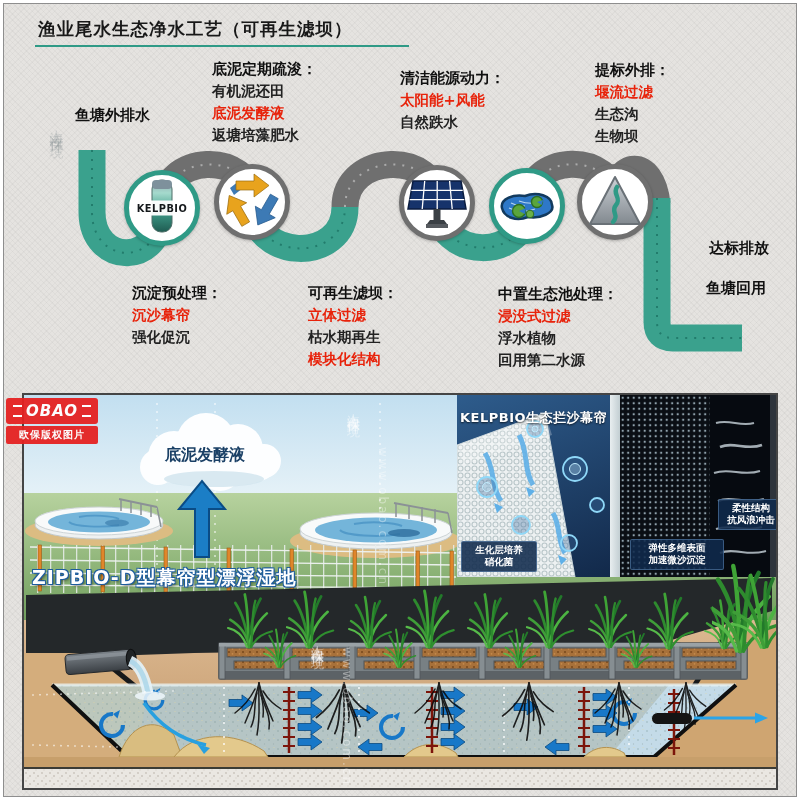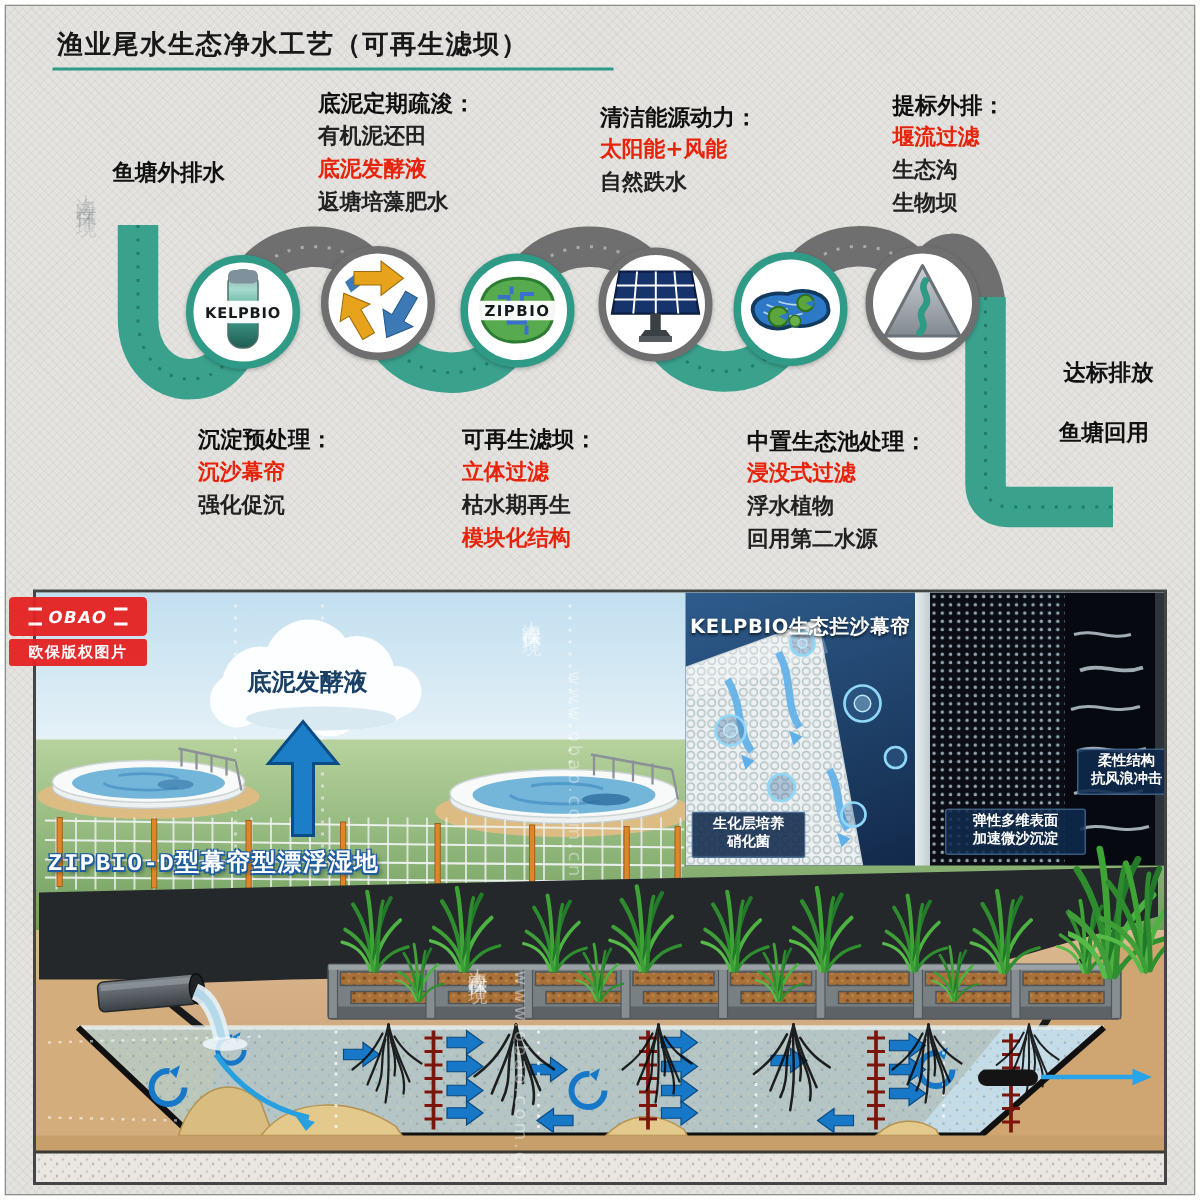"ZIPBIO" div.node { html: <div> <svg> <path></path> <path></path> <rect></rect> <text>ZIPBIO</text> </svg> </div> -> none }
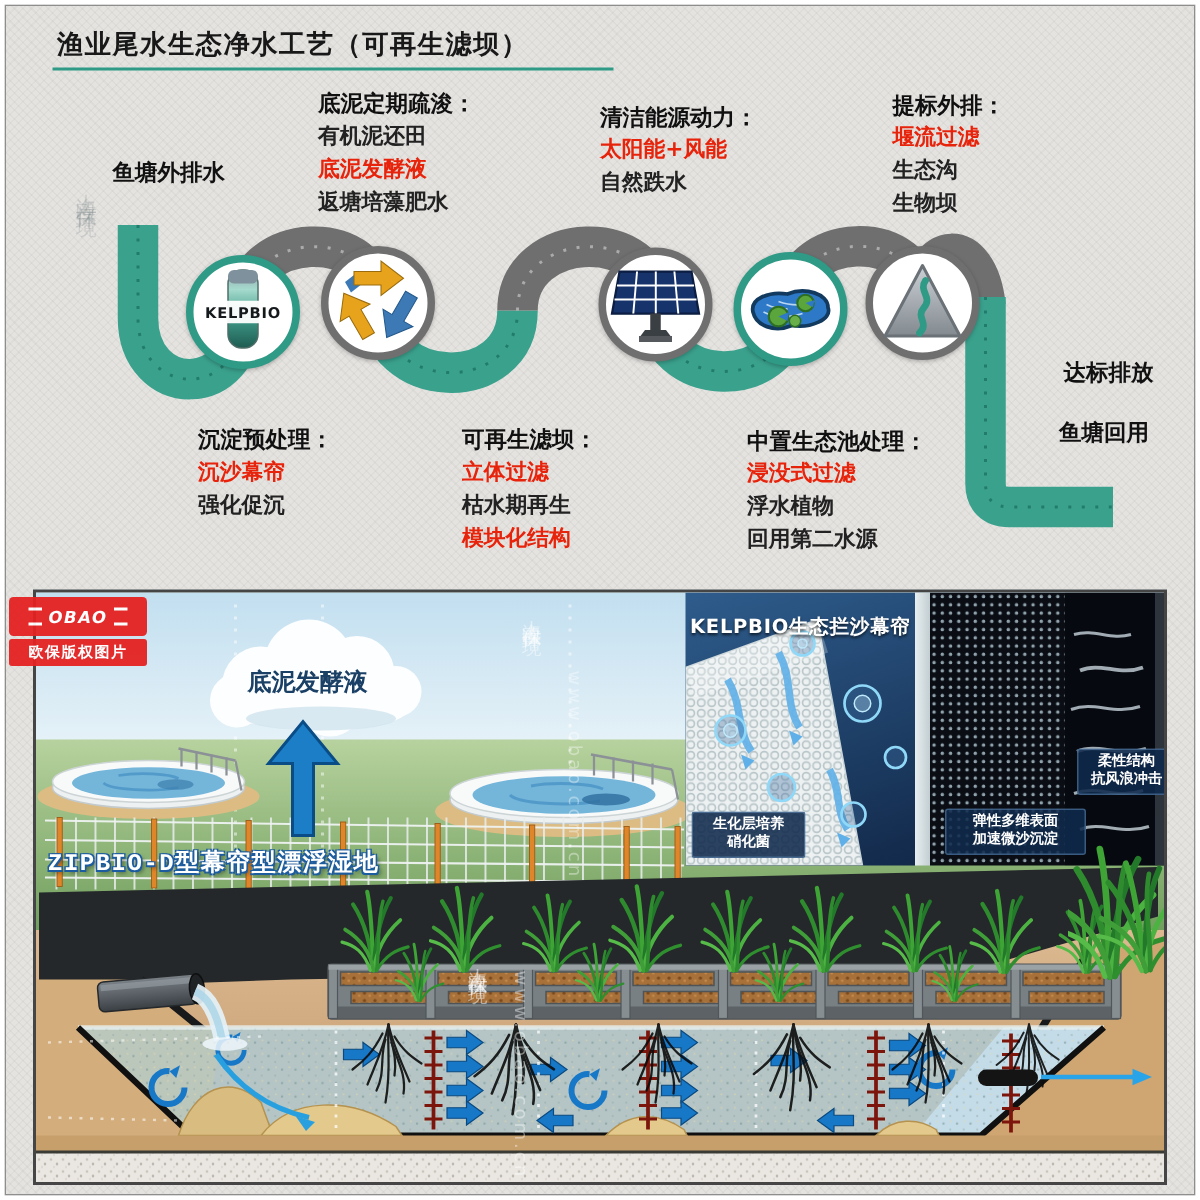"OBAO" .badge-logo { font-size: 11px -> 15px }
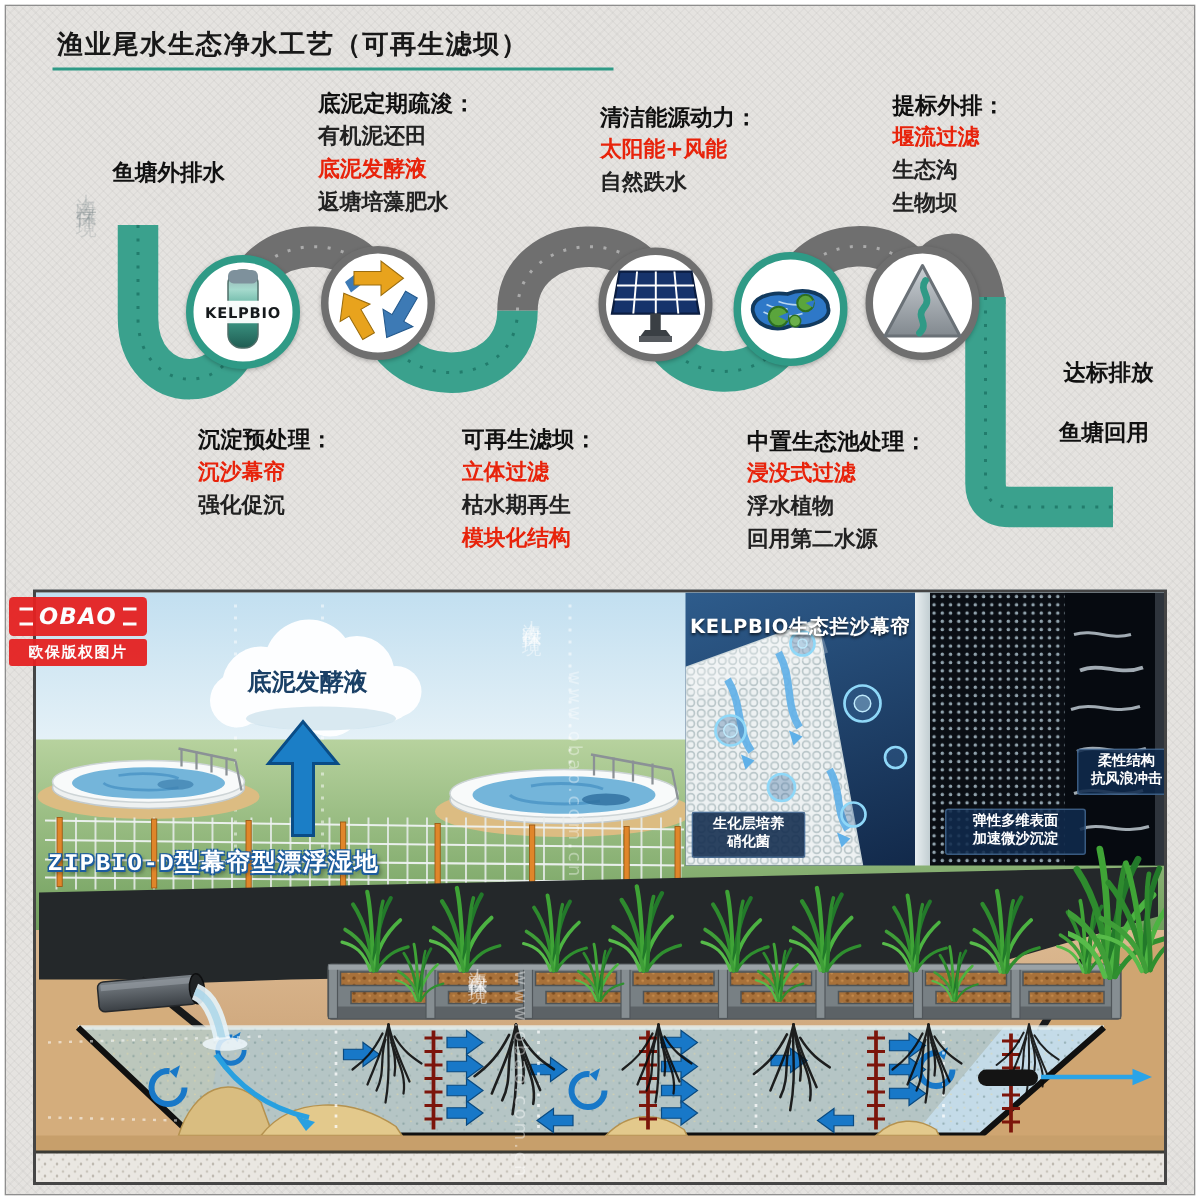"ZIPBIO-D型幕帘型漂浮湿地" .wetland-label { font-family: Liberation Mono, monospace -> none; font-size: 16px -> 19px }
